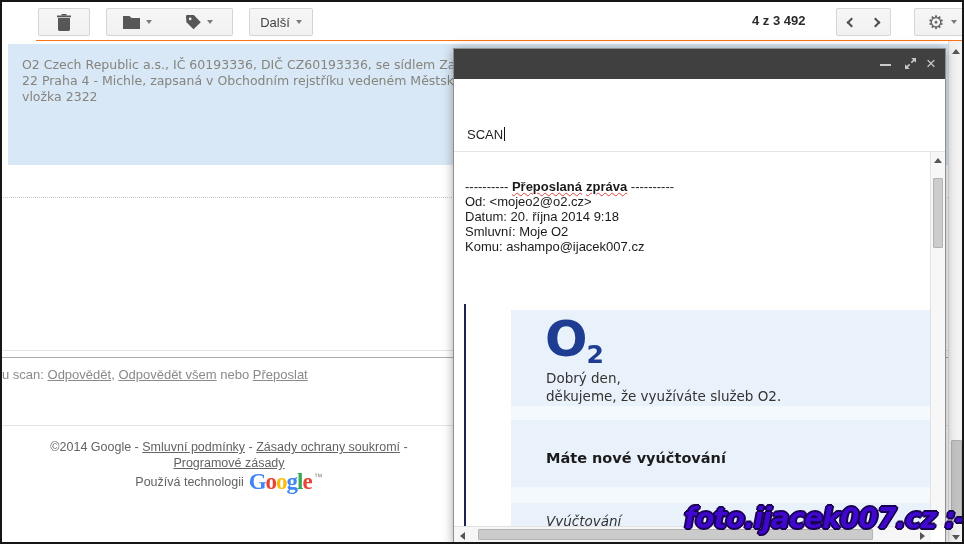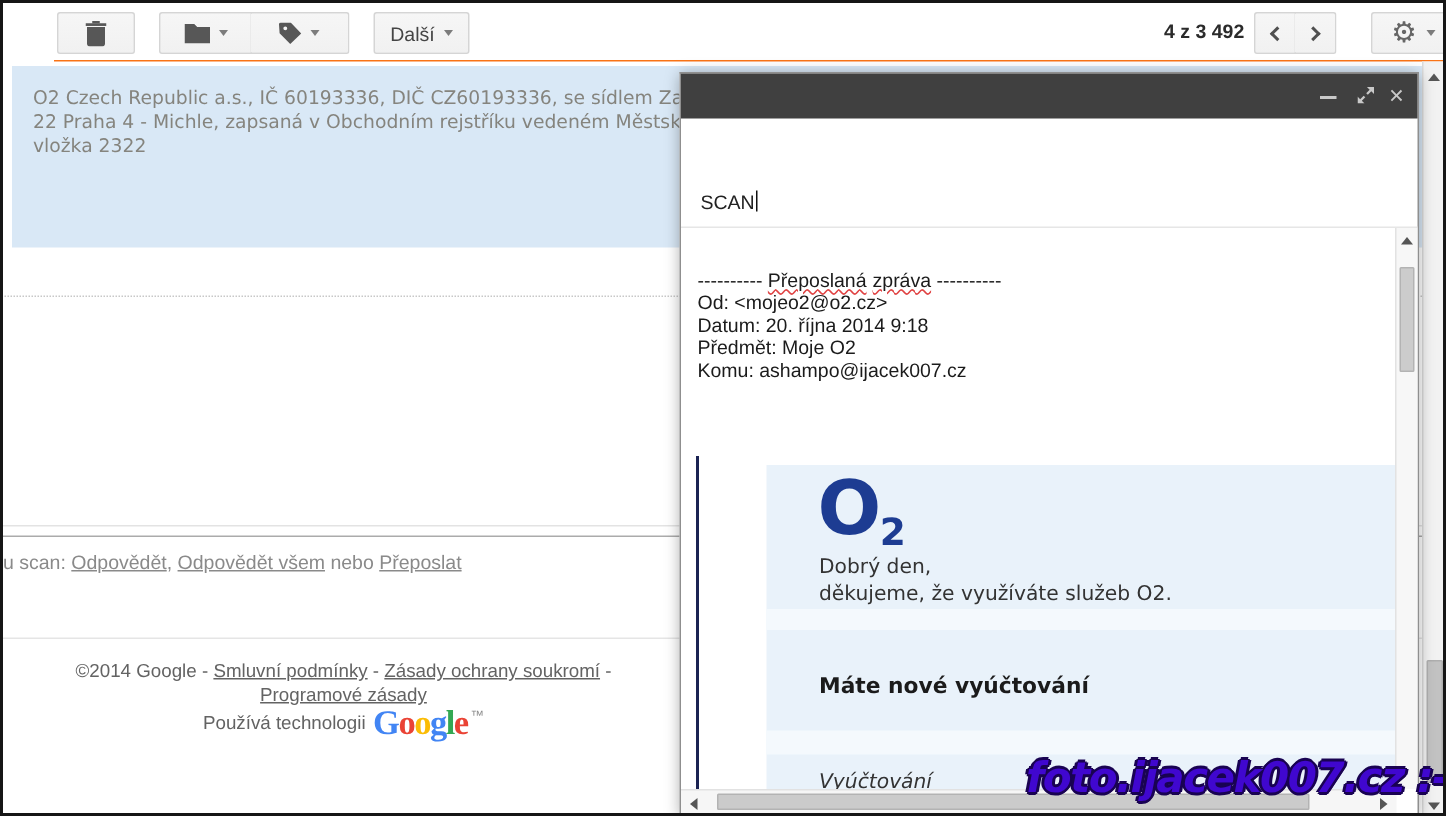"4 z 3 492" .pagination { left: 740px -> 716px }
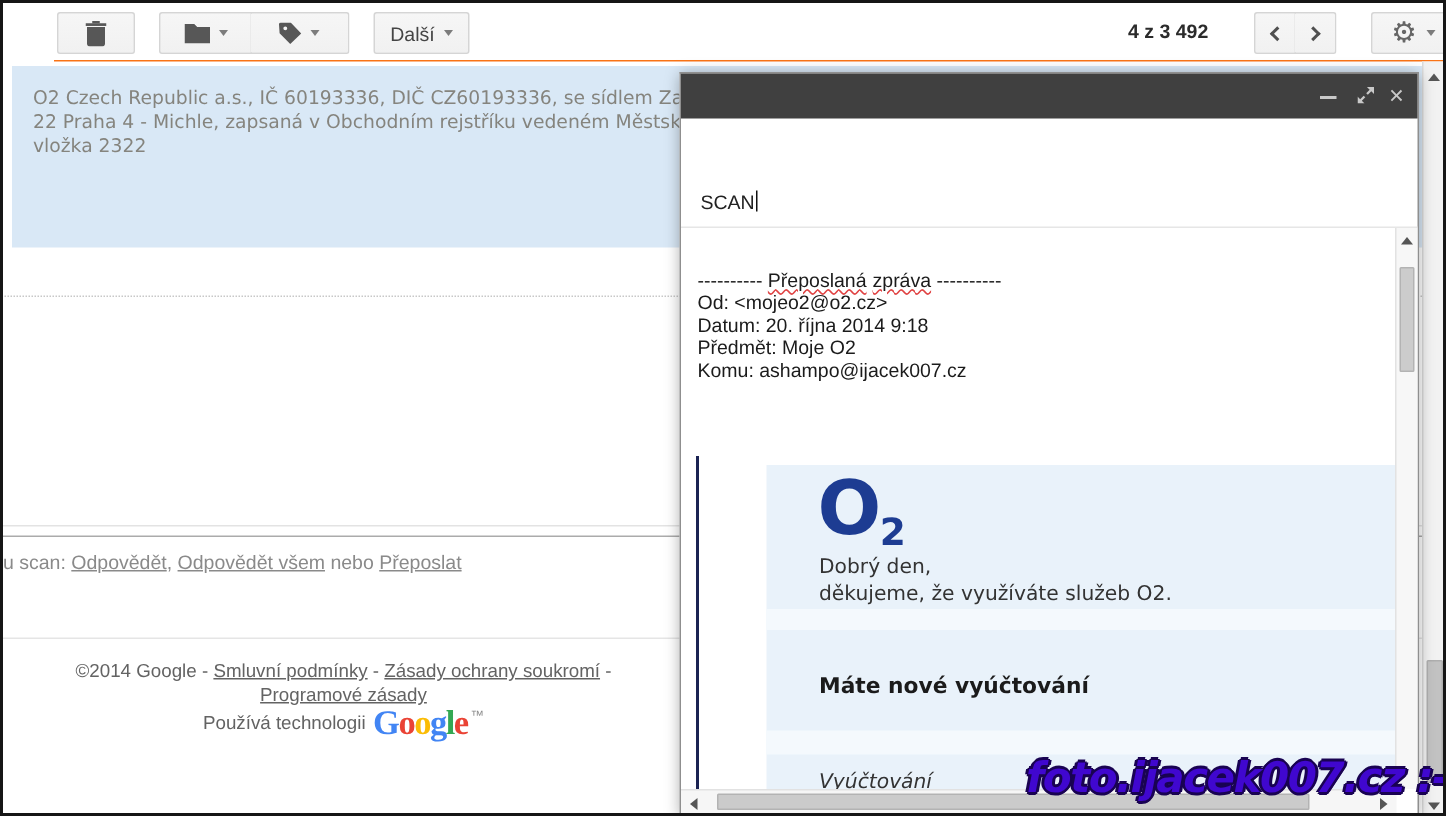"Přeposlaná" .squig { font-weight: none -> bold }
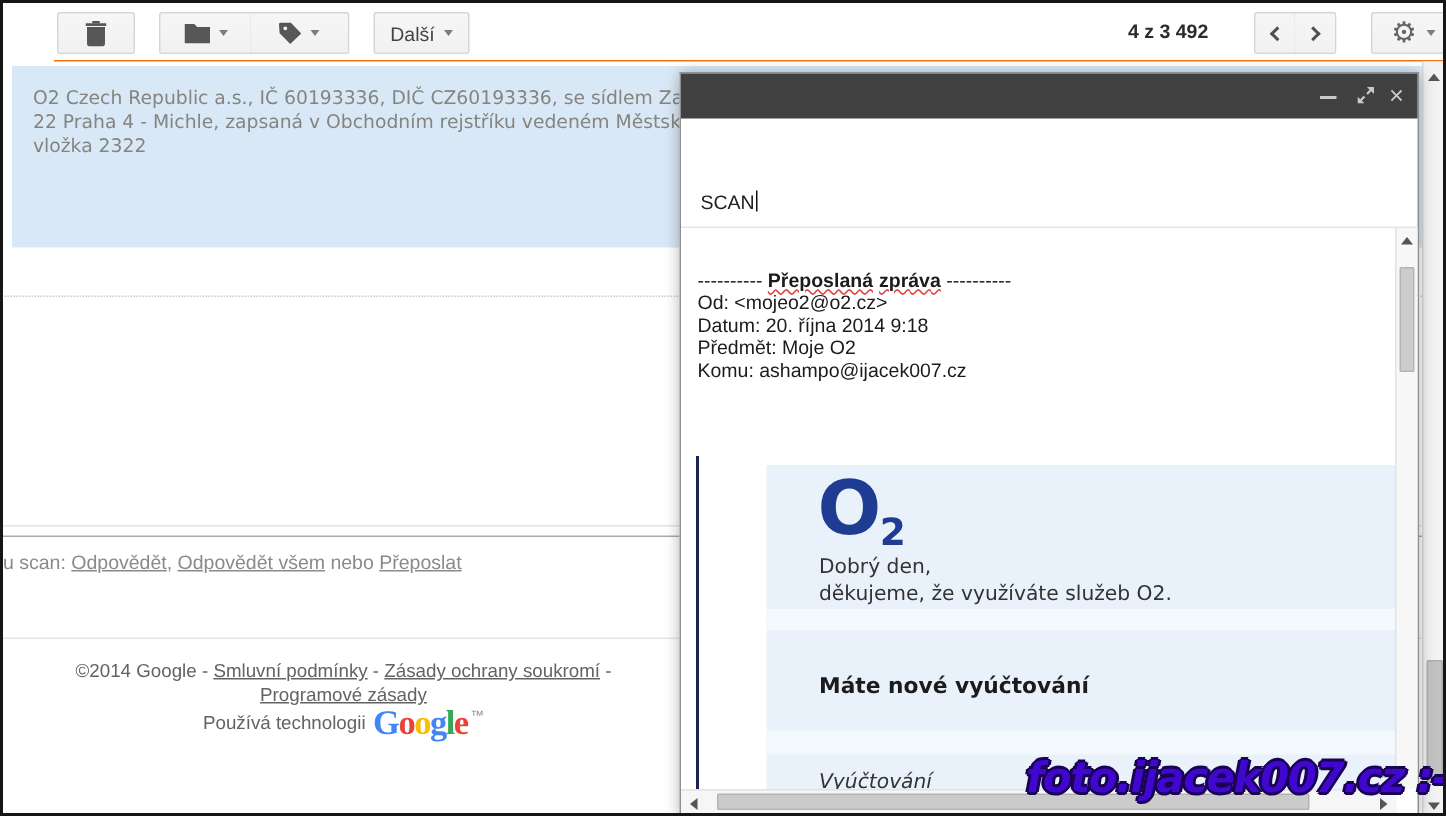"Předmět: Moje O2" div { text: Předmět -> Smluvní }
